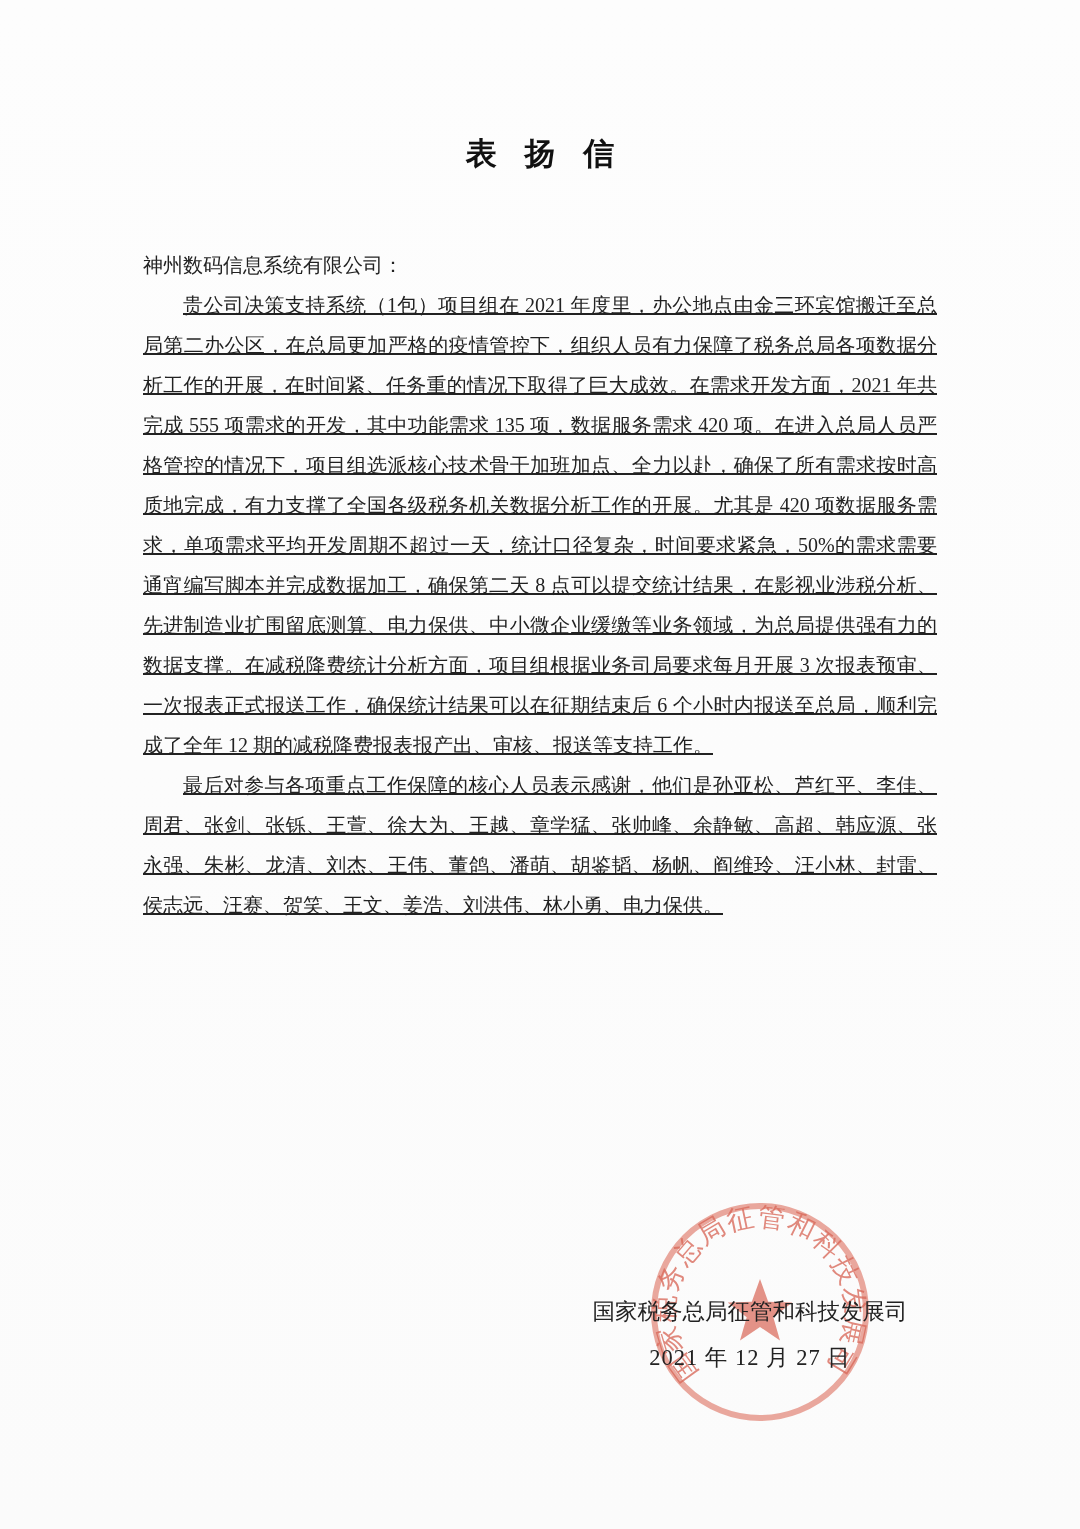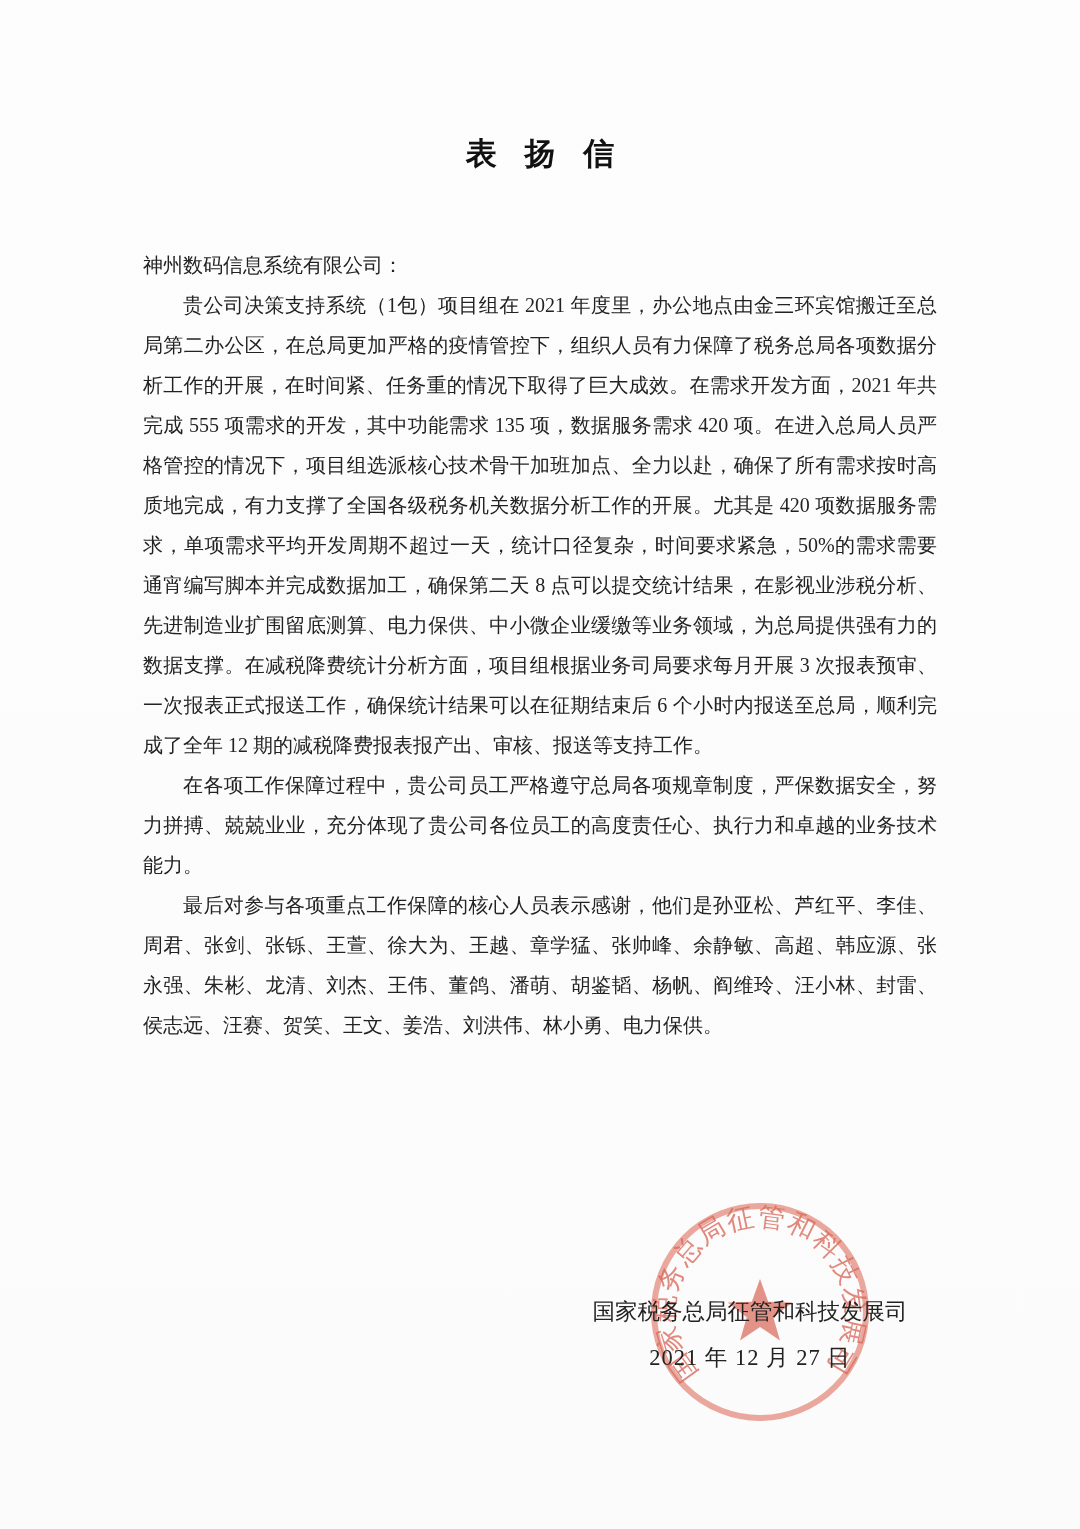"贵公司决策支持系统（1包）项目组在 2021" .para { text-decoration: none -> underline }
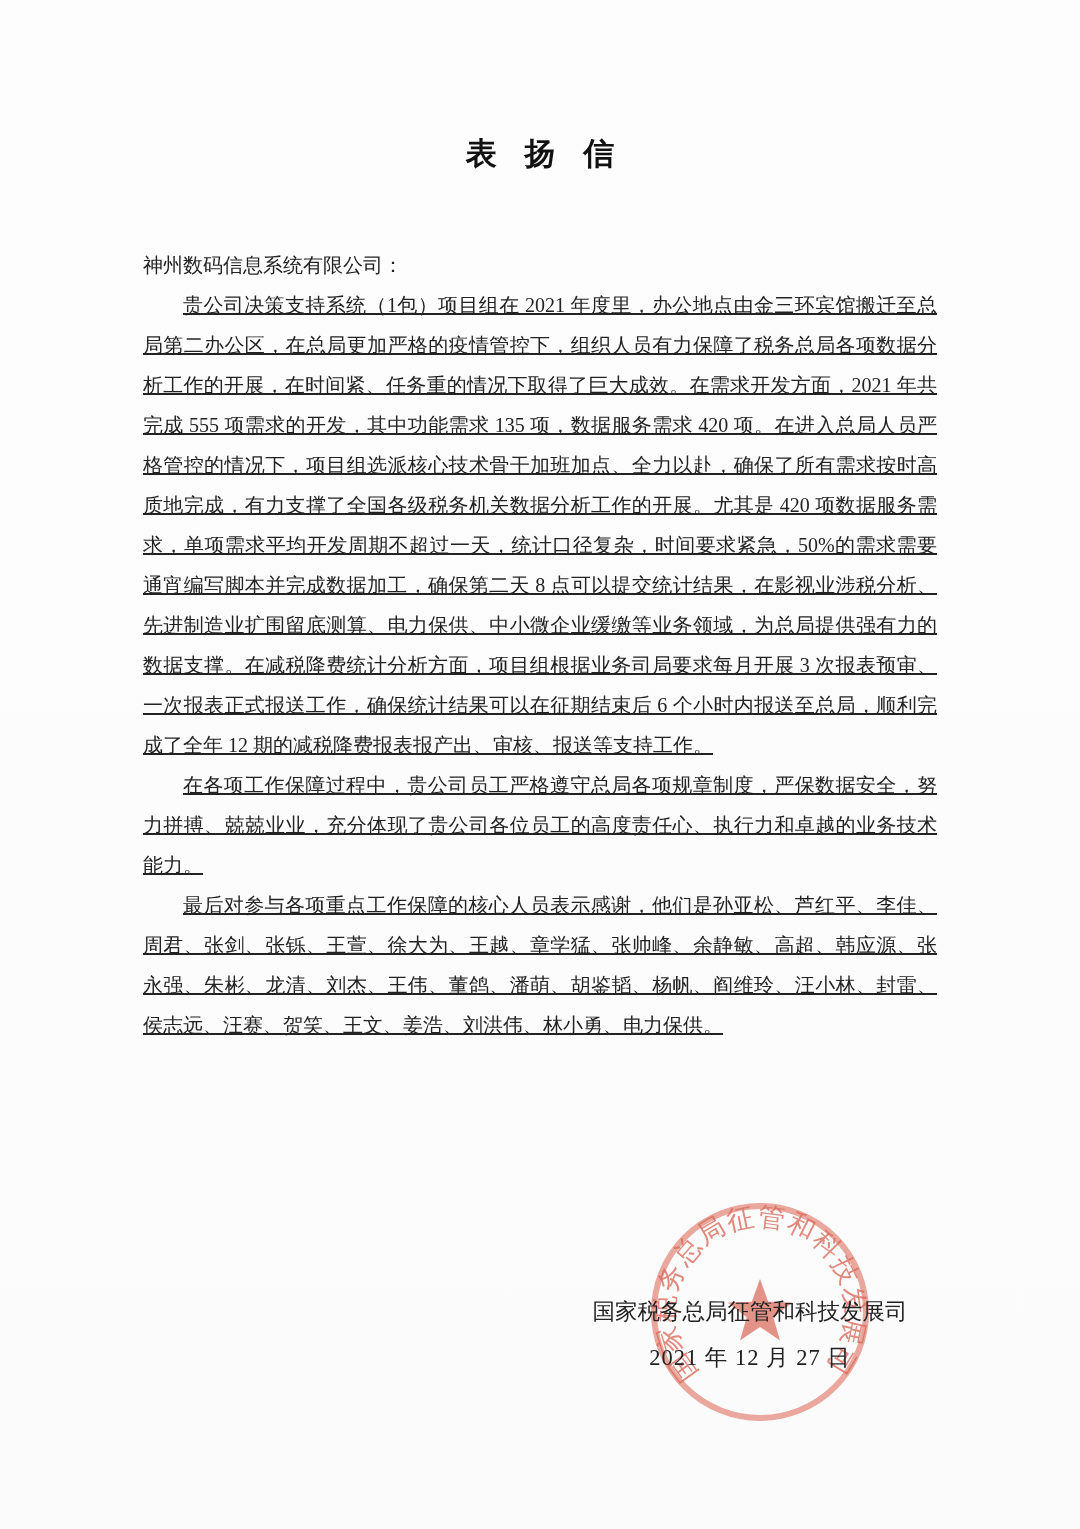"在各项工作保障过程中，贵公司员工严格遵守总局各项规章制度，严保数据安全，努力拼搏" p.para { html: <p>在各项工作保障过程中，贵公司员工严格遵守总局各项规章制度，严保数据安全，努力拼搏、兢兢业业，充分体现了贵公司各位员工的高度责任心、执行力和卓越的业务技术能力。</p> -> none }
